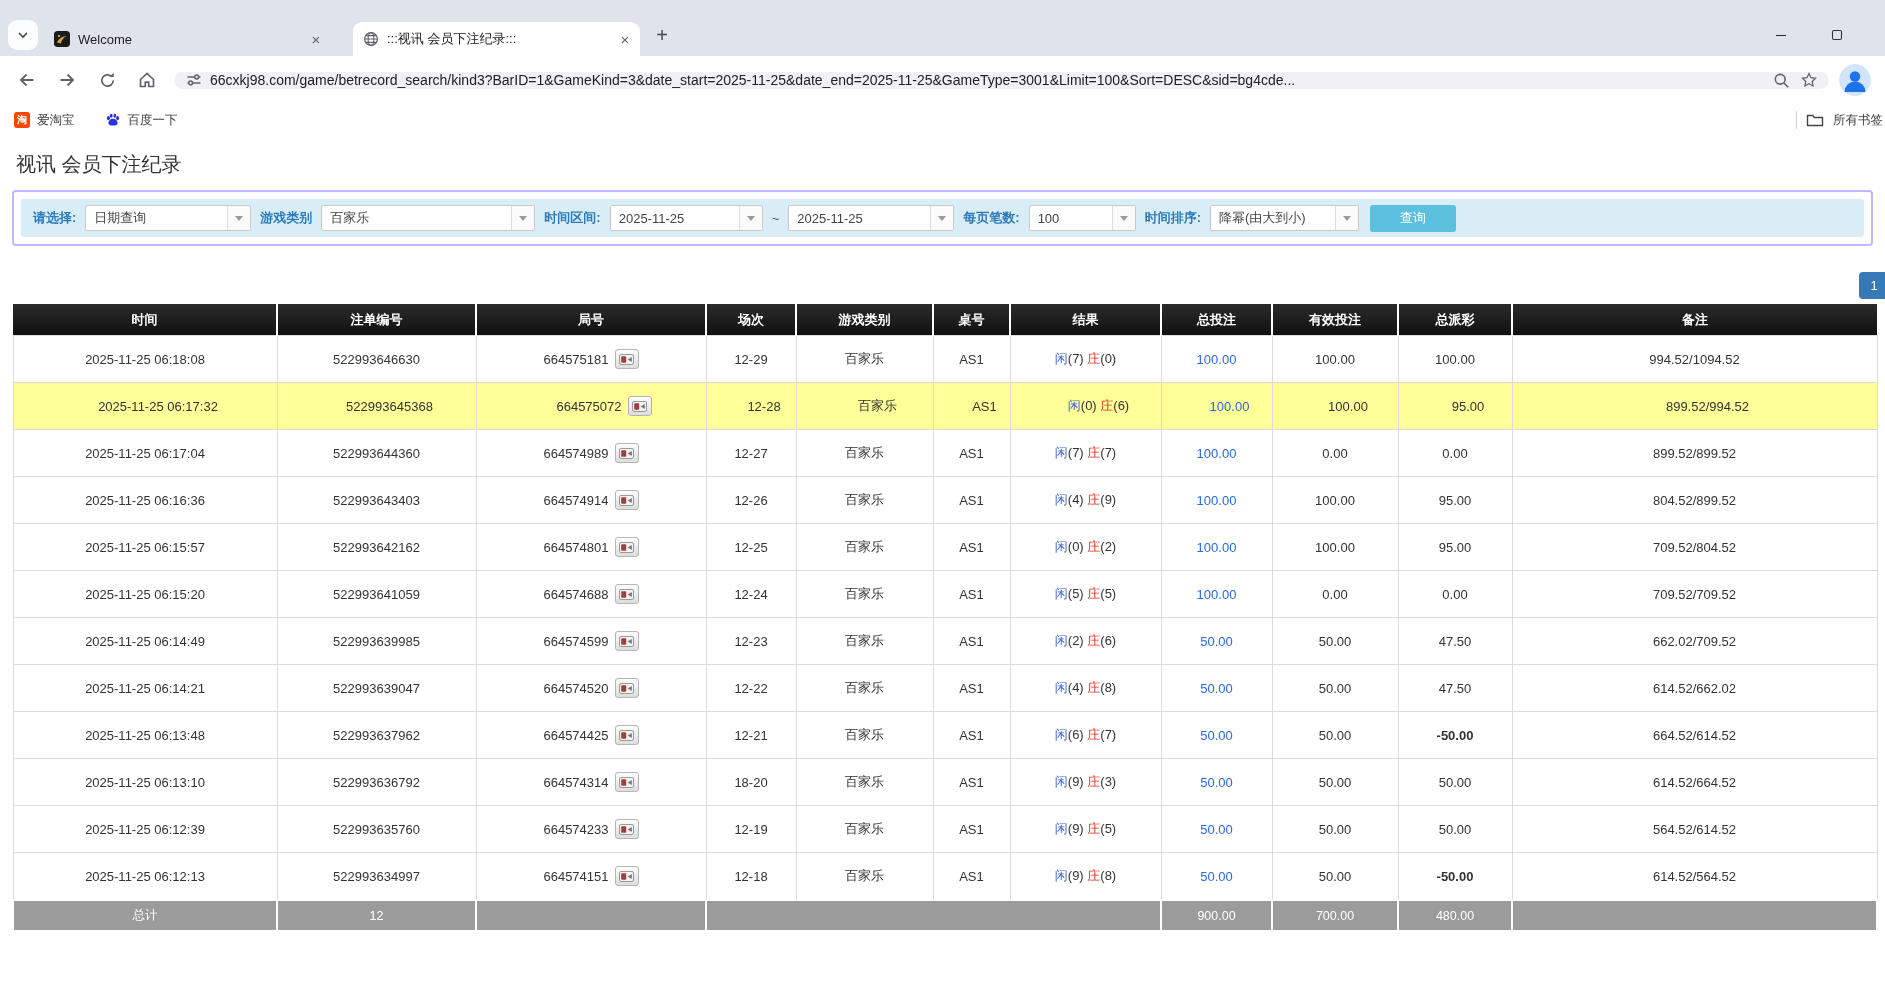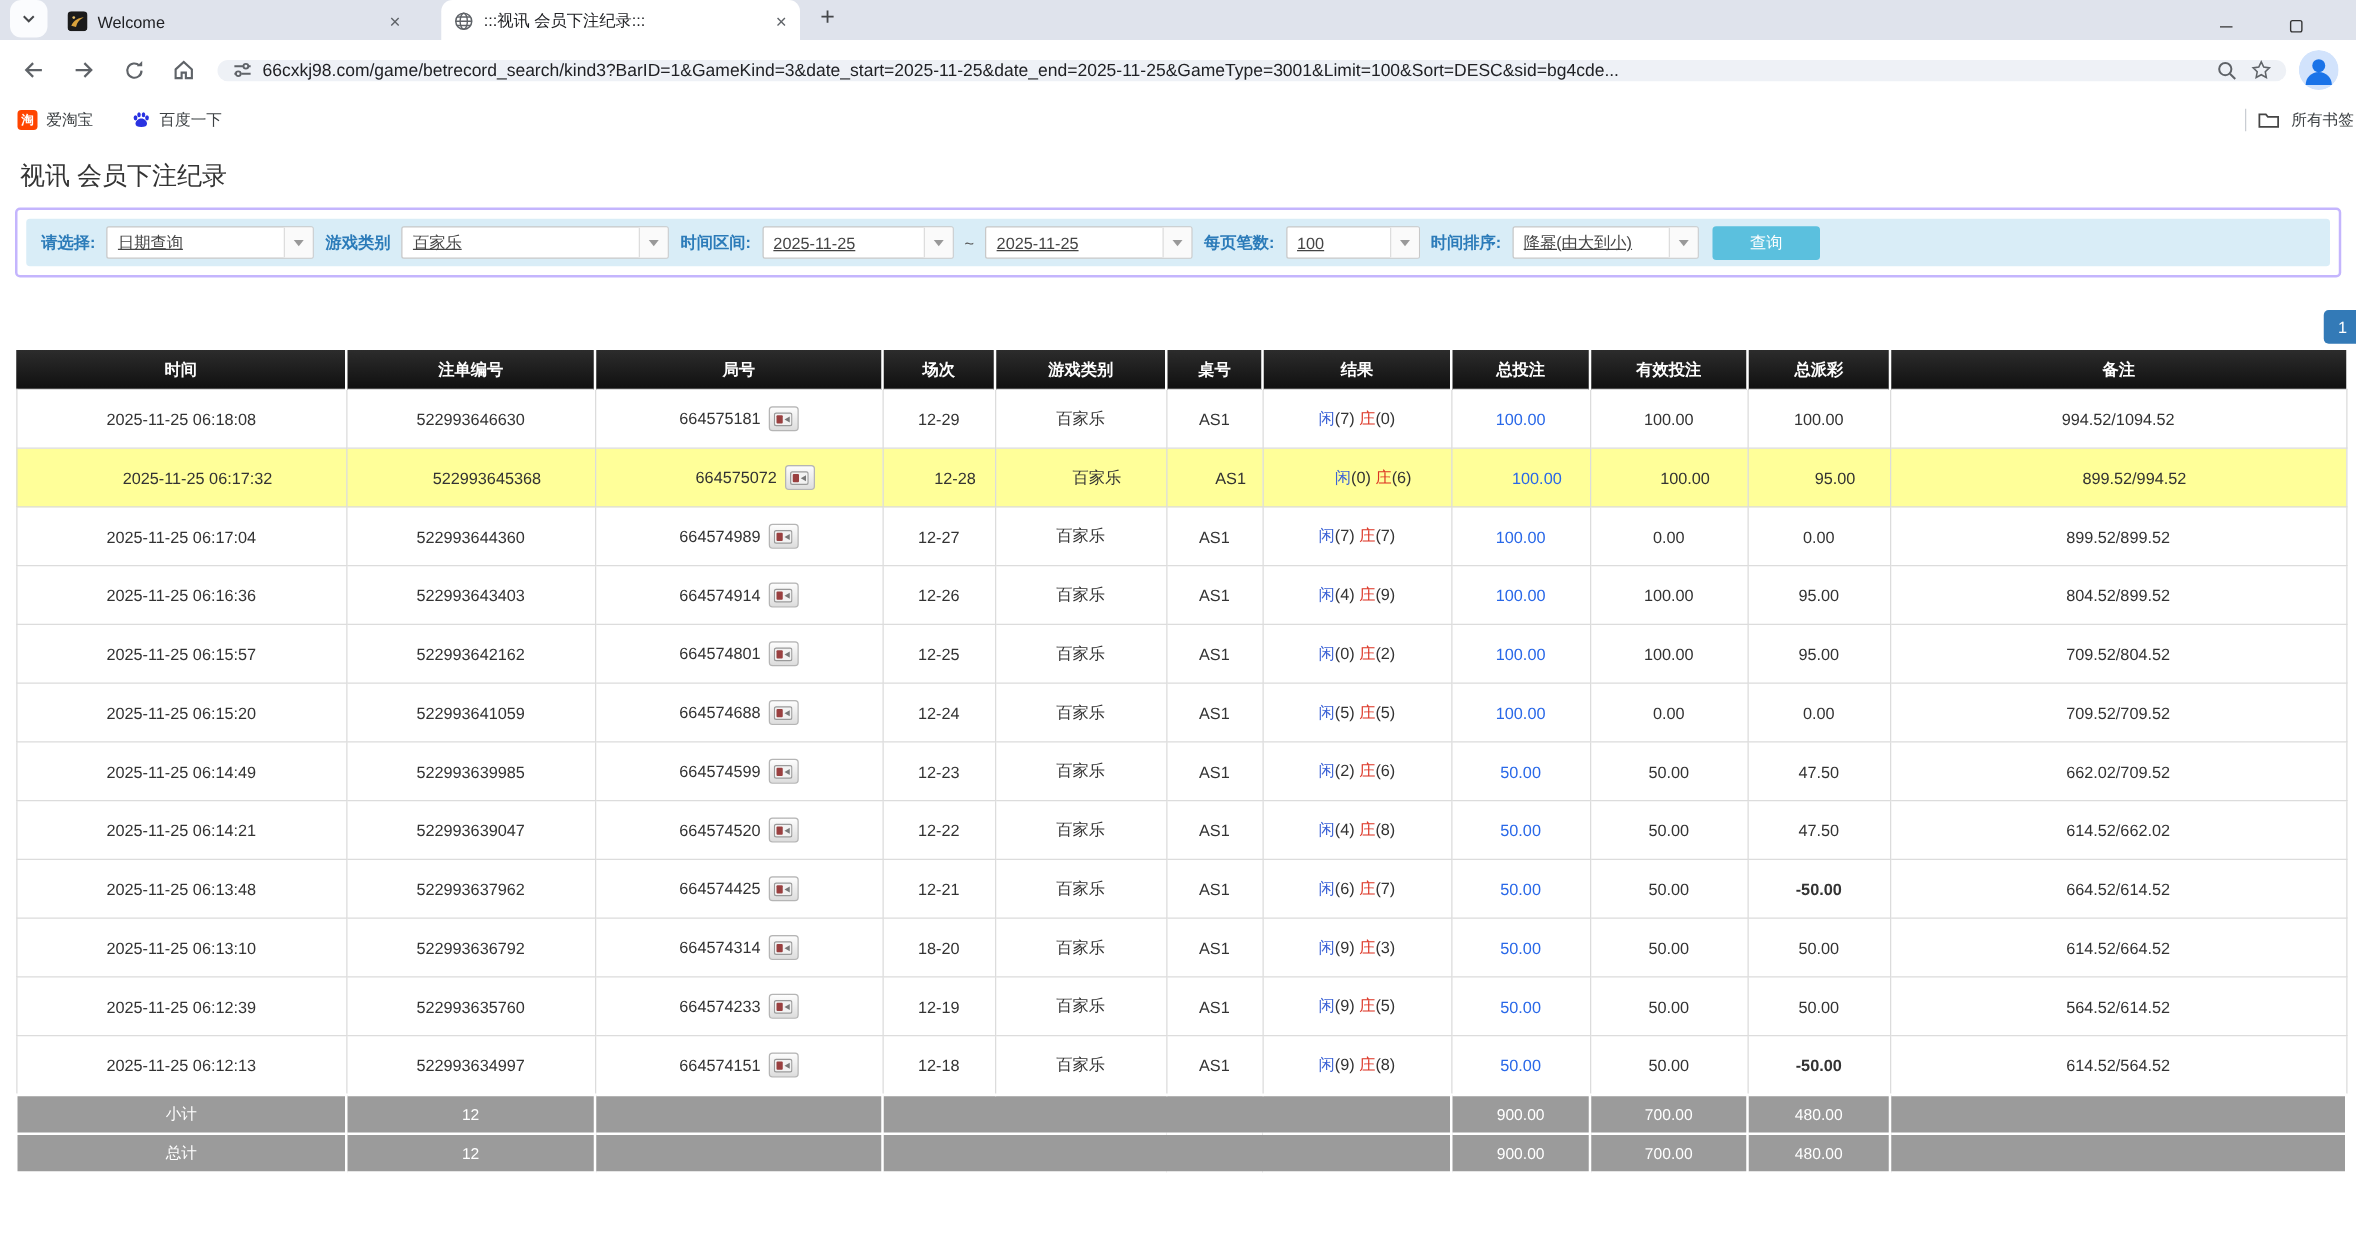"Welcome" .tabstrip { align-items: flex-start -> flex-end; height: 32px -> 56px }
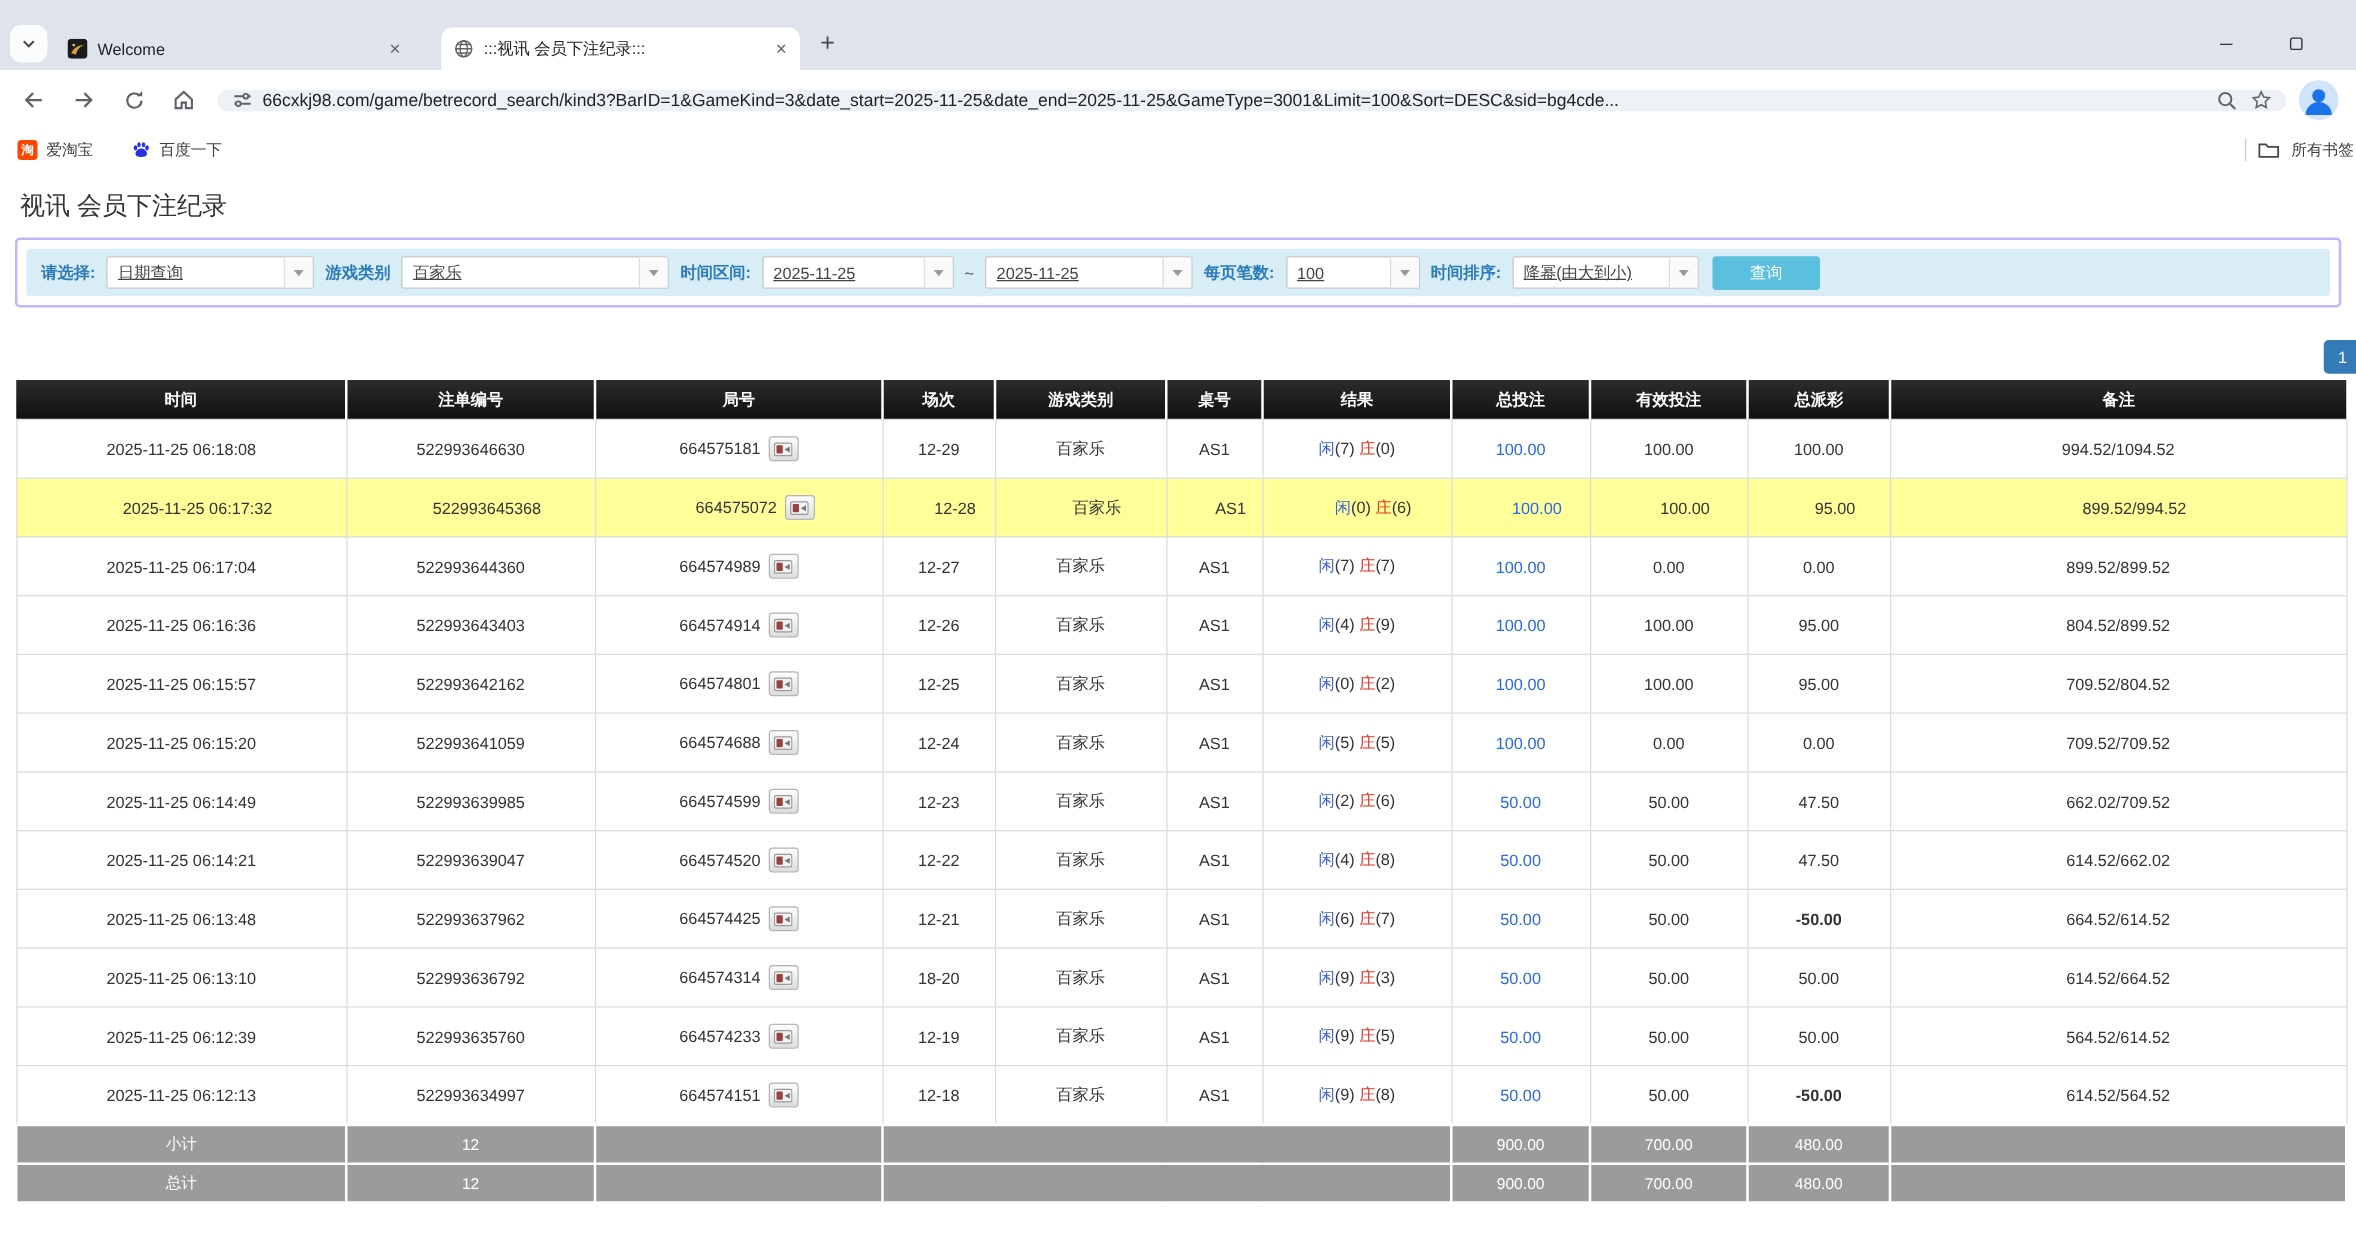"日期查询" .combo-text { text-decoration: underline -> none }
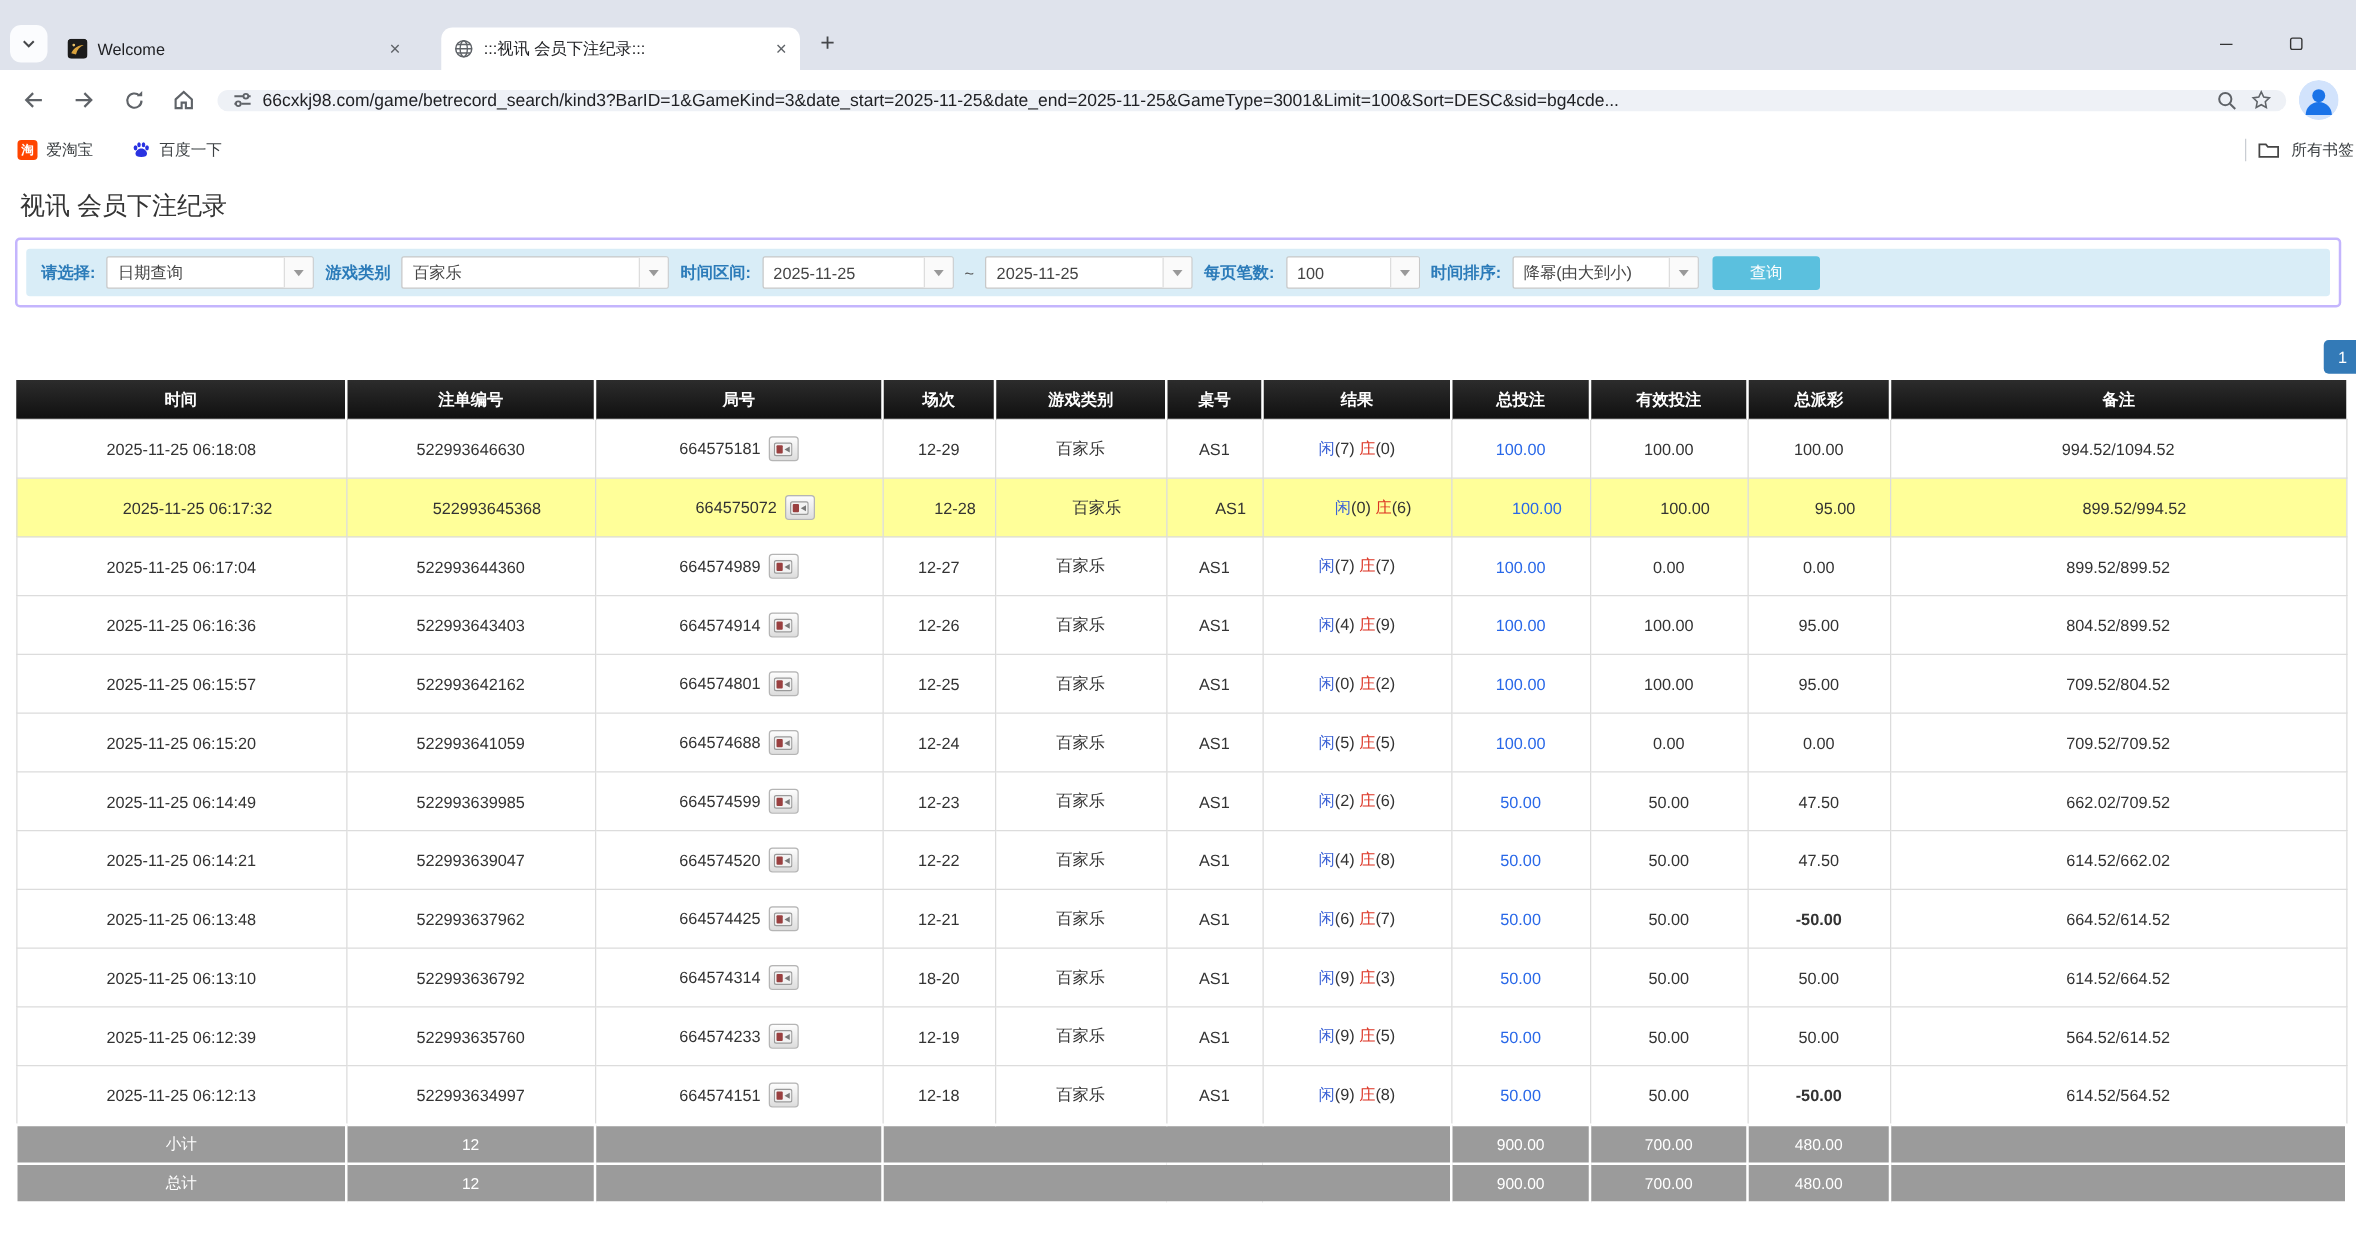"小计" tr.foot { html: <tr> <td>小计</td> <td>12</td> <td></td> <td></td> <td>900.00</td> <td>700.00</td> <td>480.00</td> <td></td> </tr> -> none }
